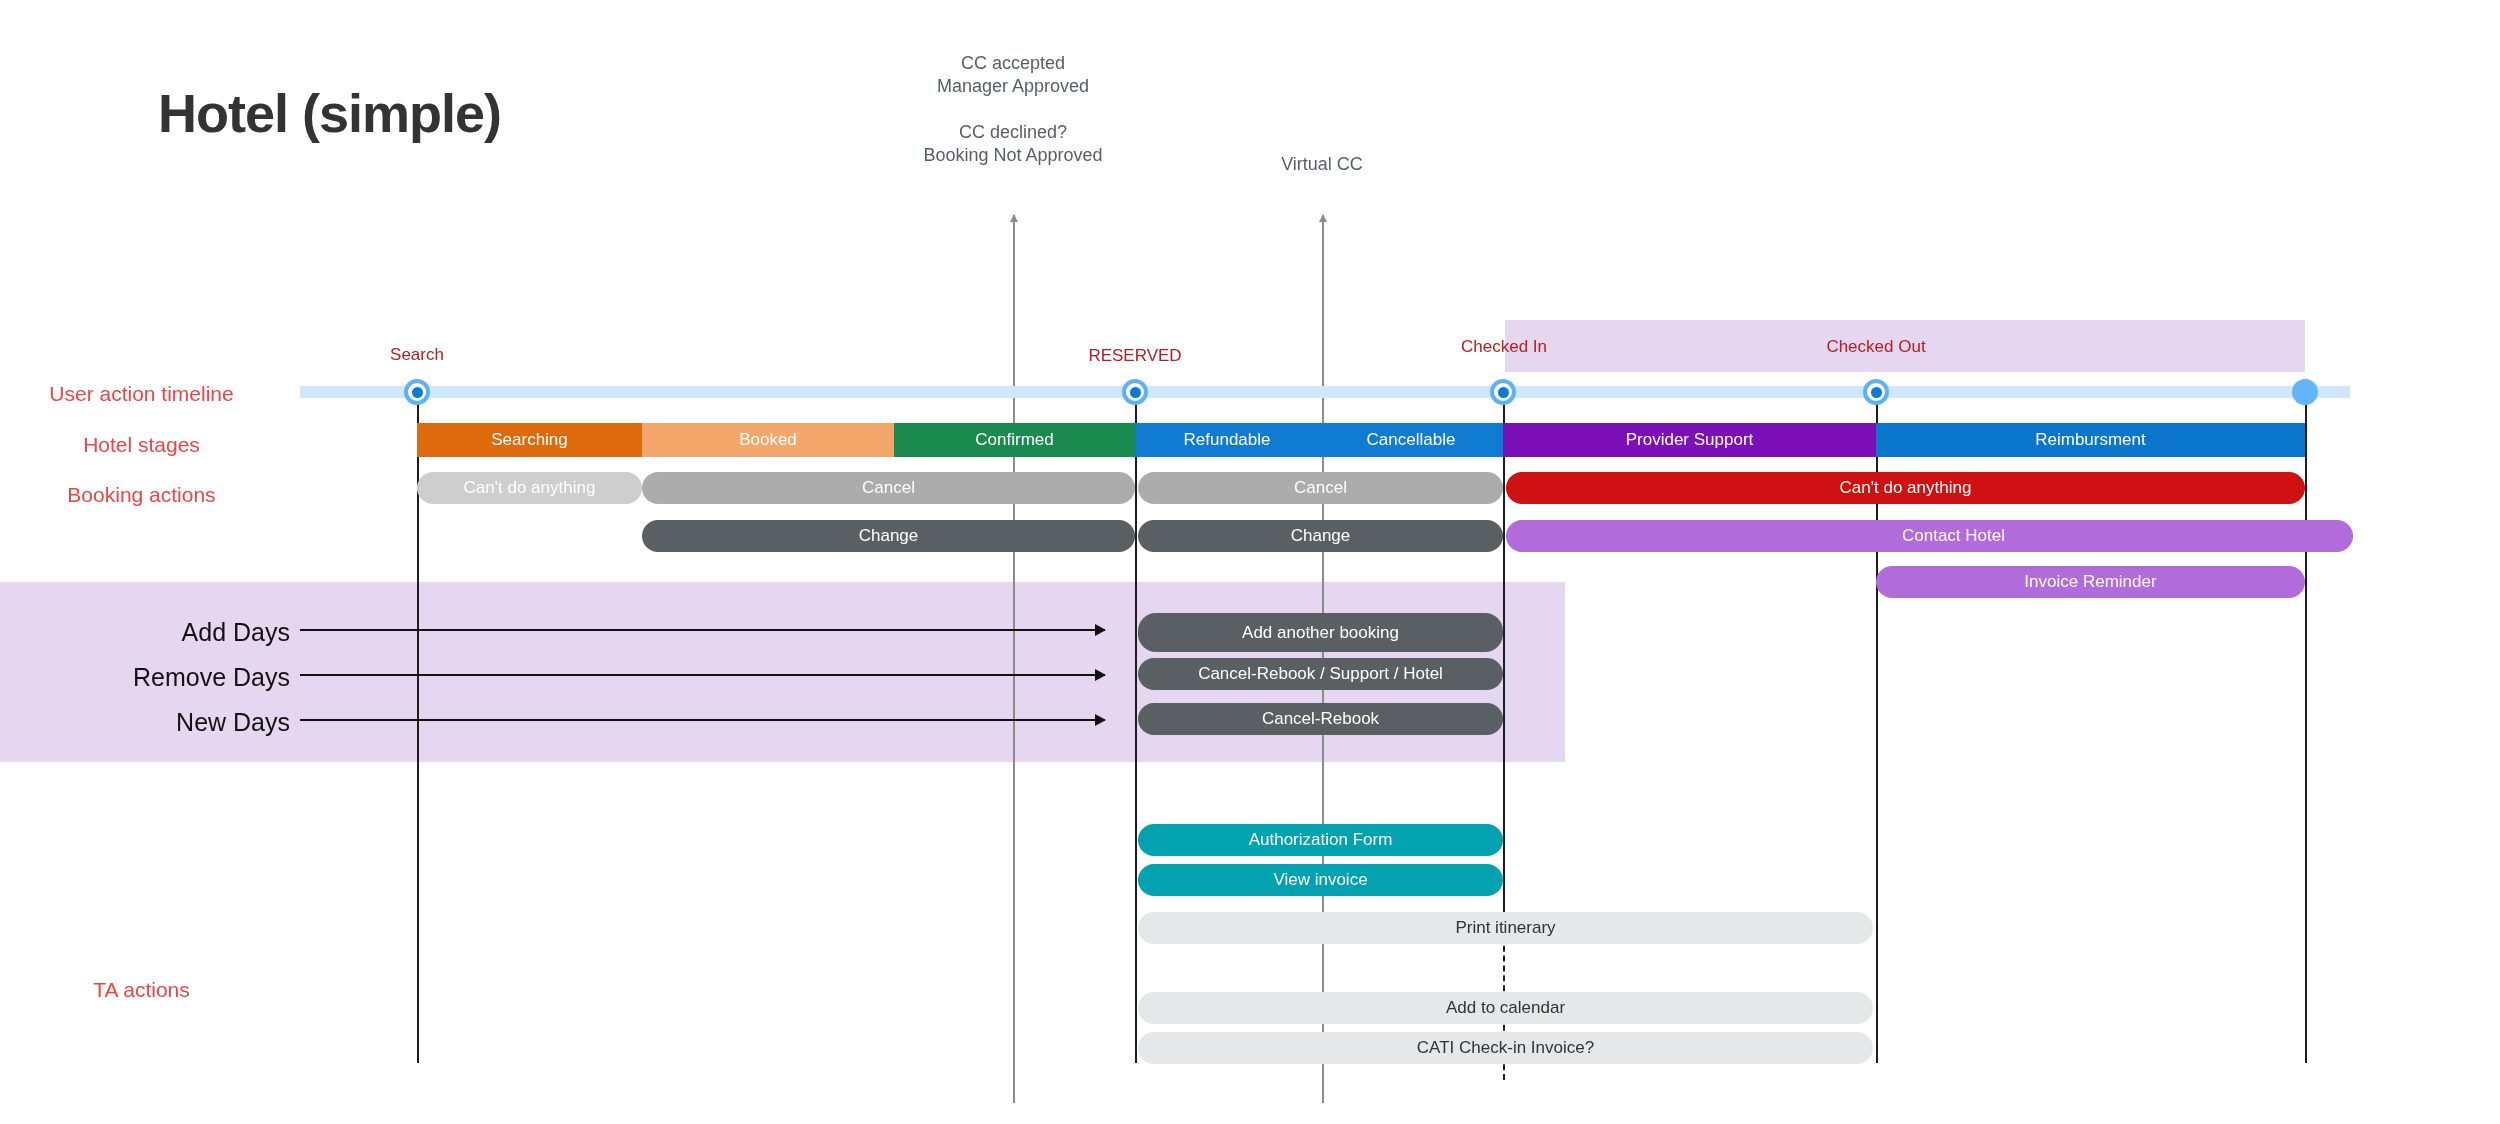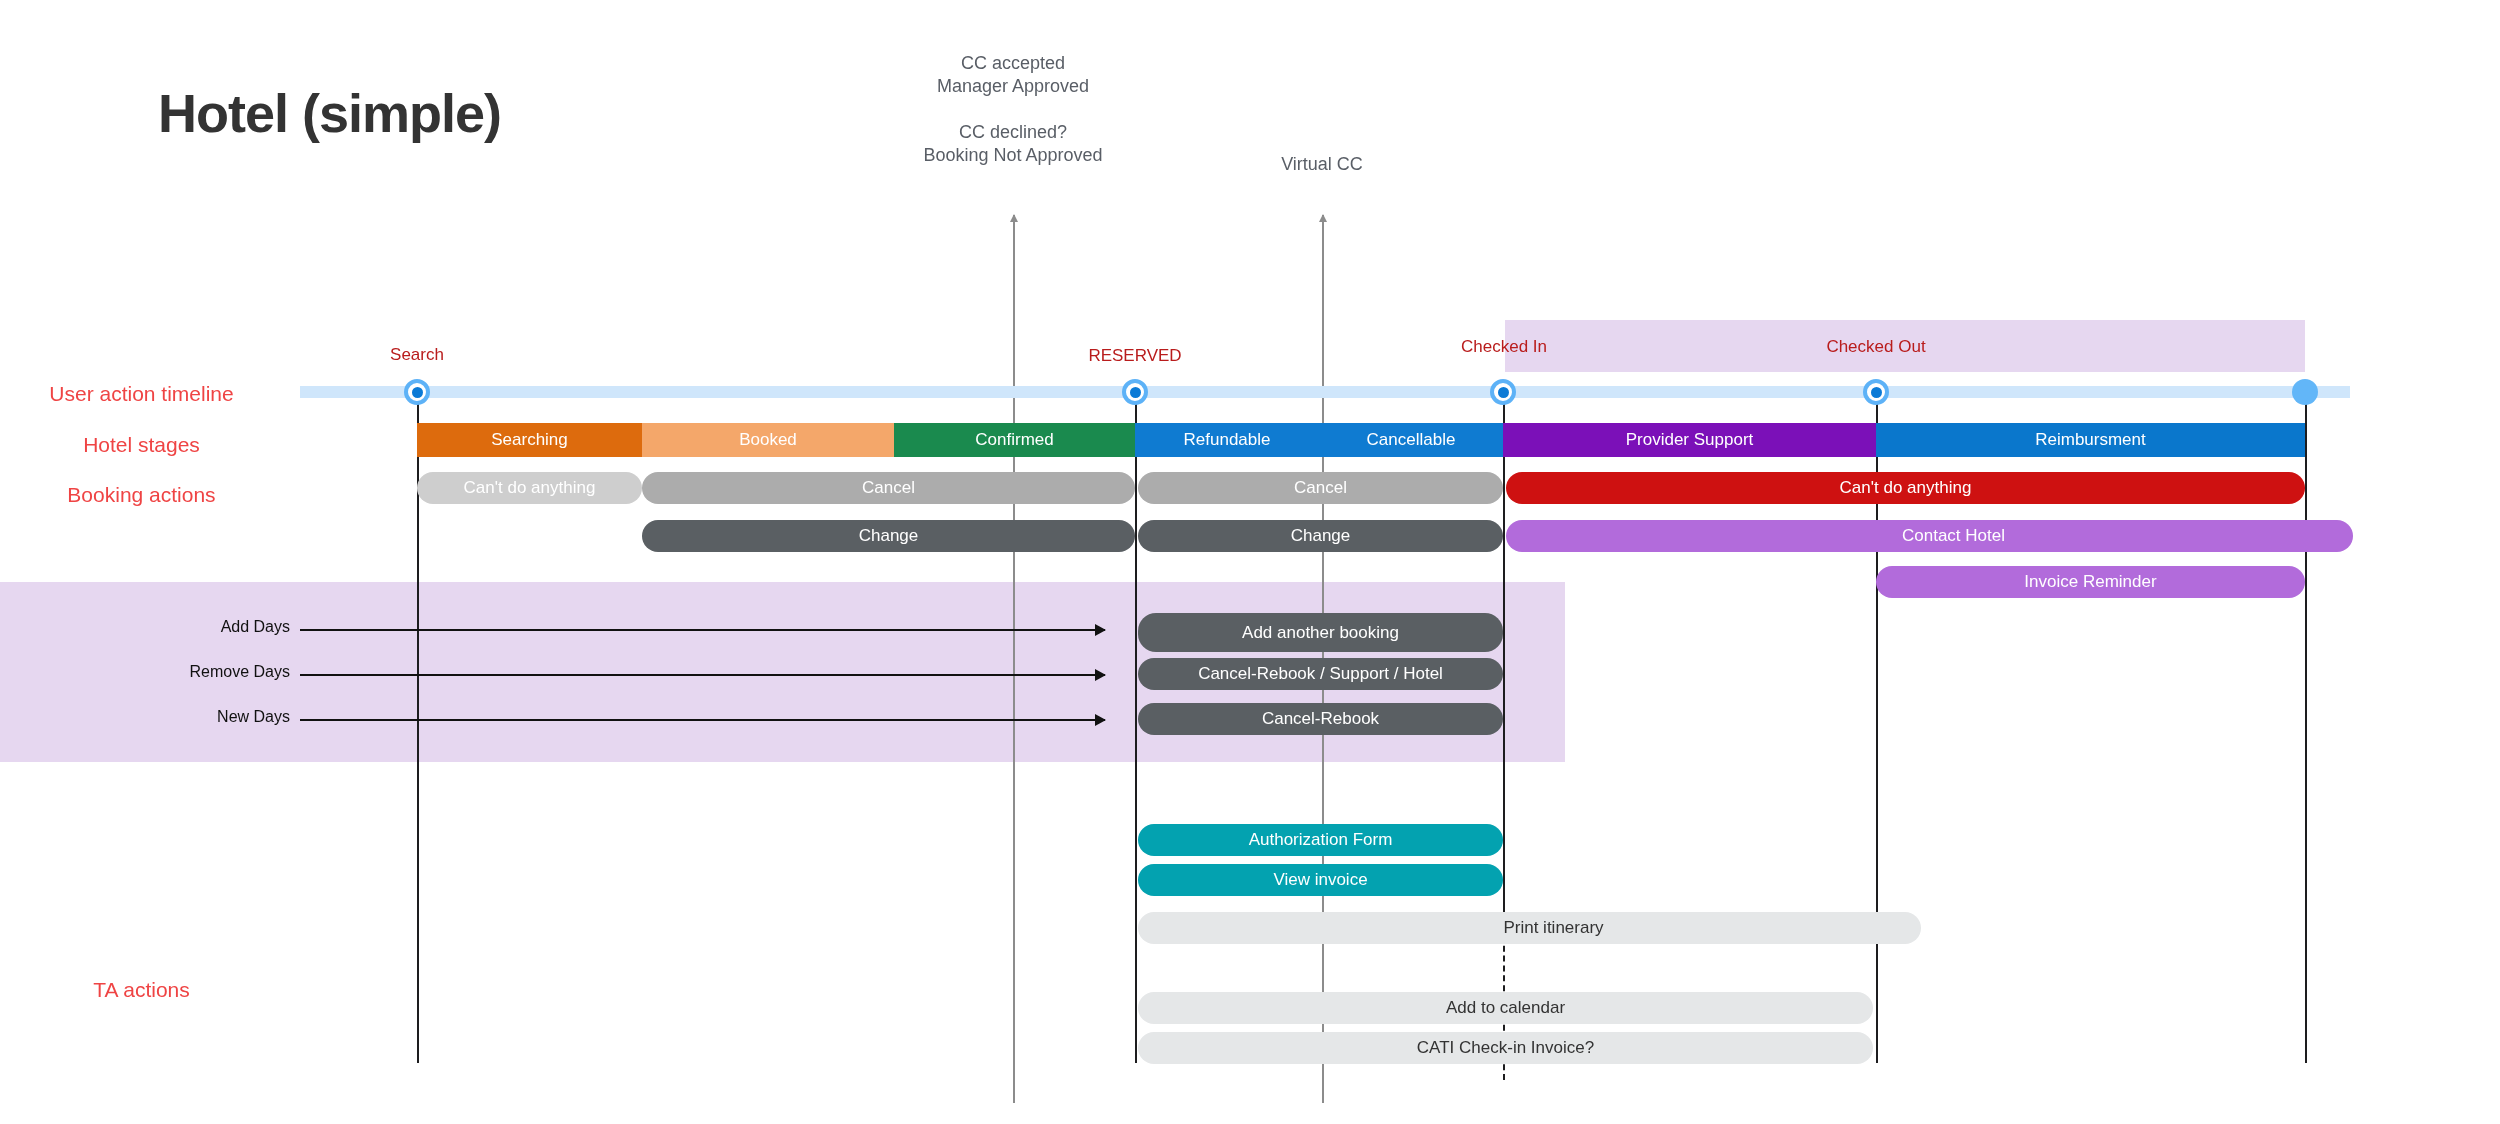"Add Days" .arrow-label { font-size: 16px -> 25px }
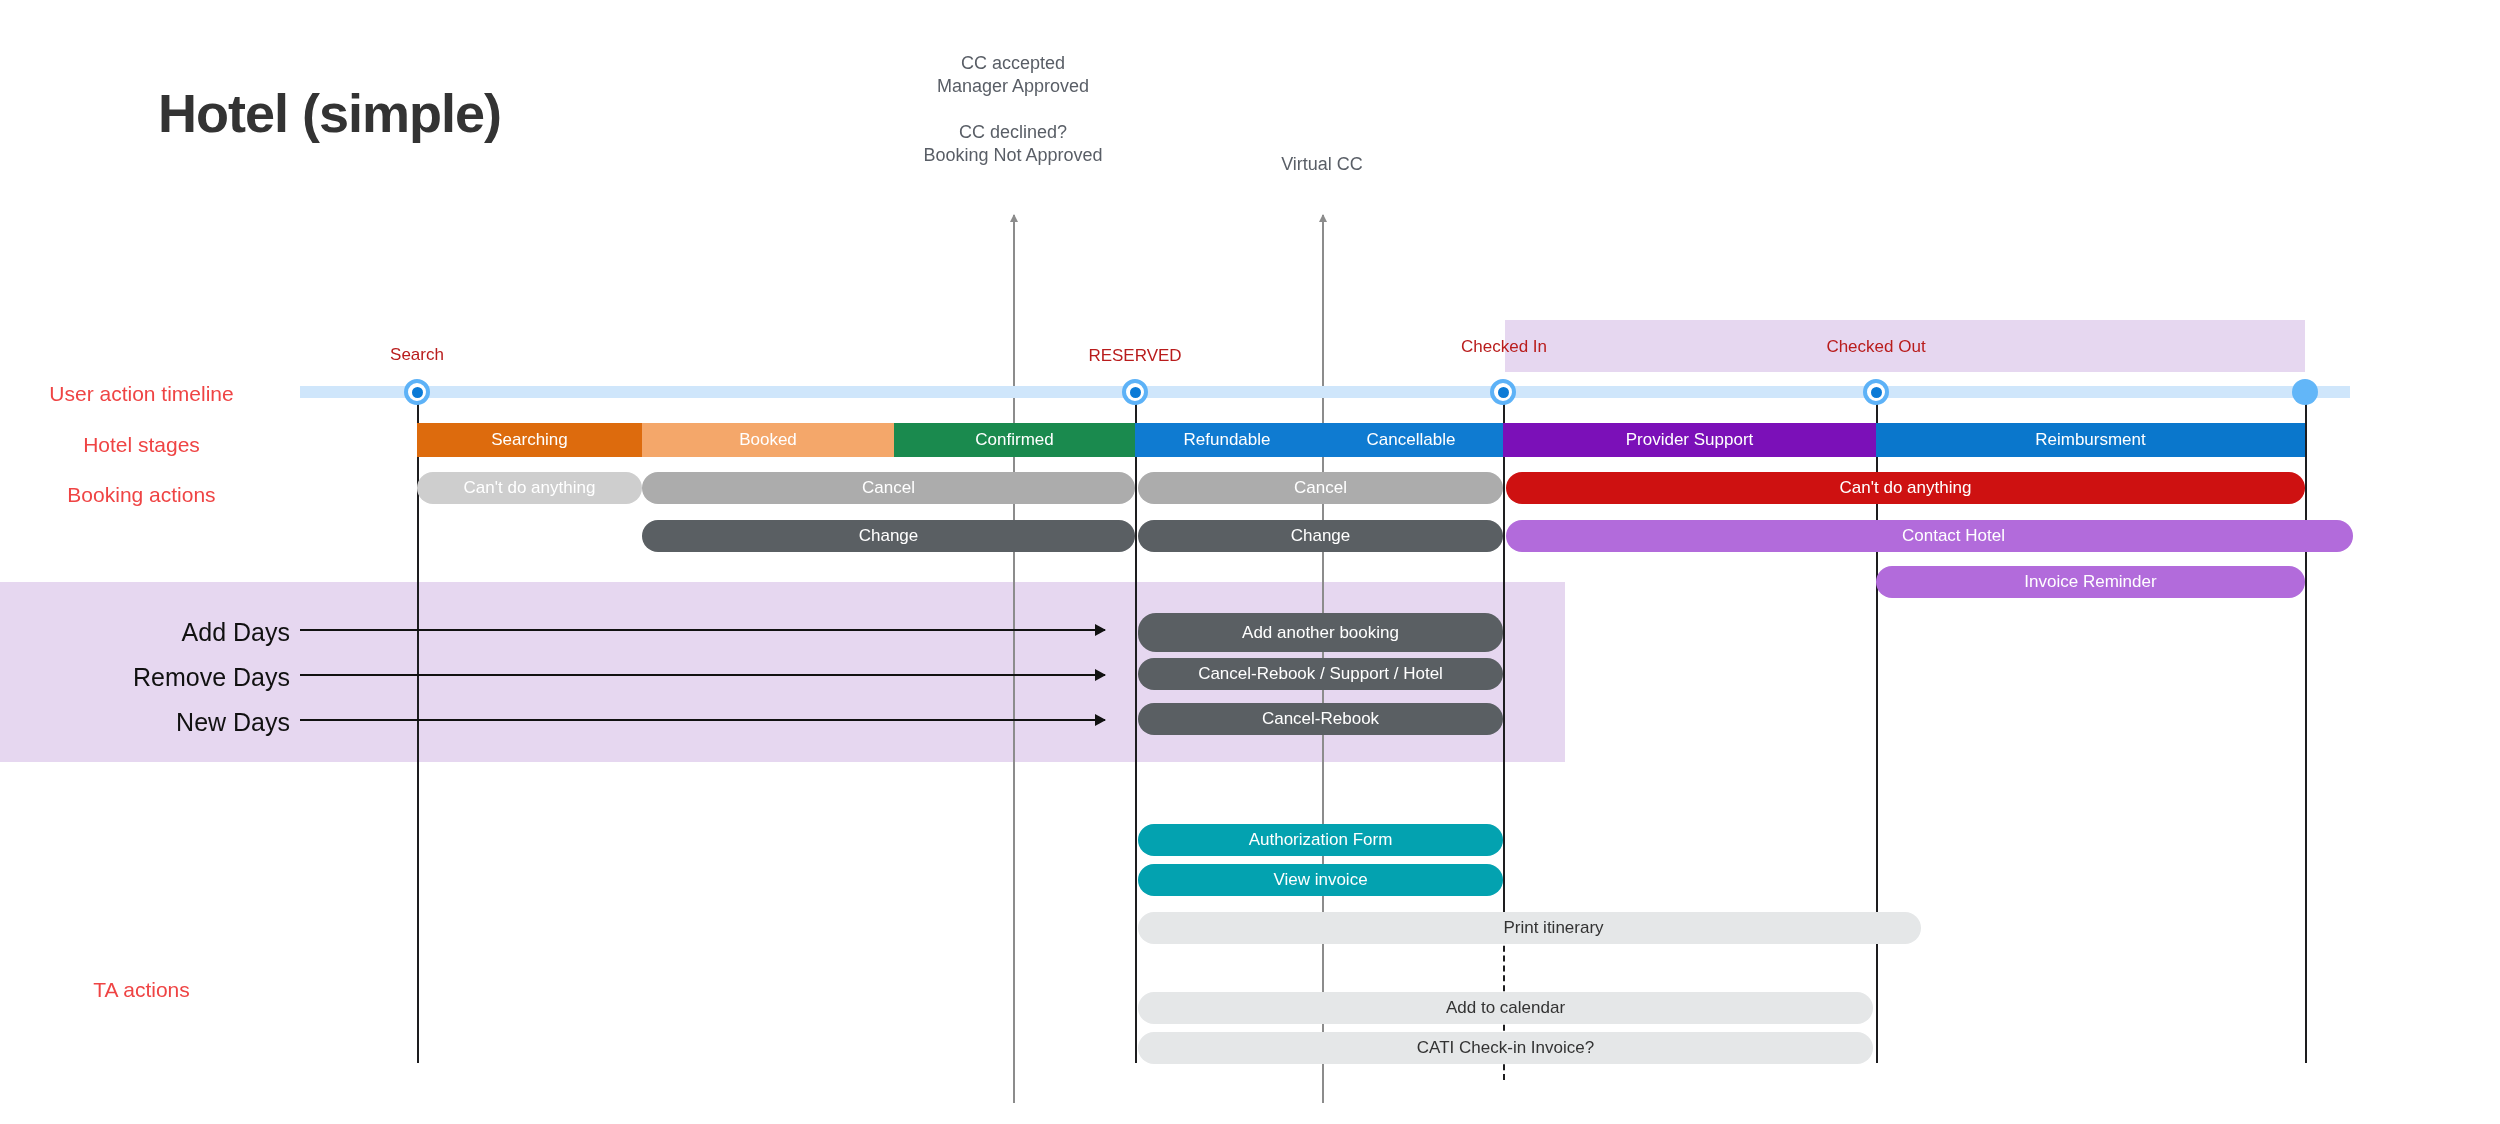"Print itinerary" div.pill { padding-left: 48px -> none }
